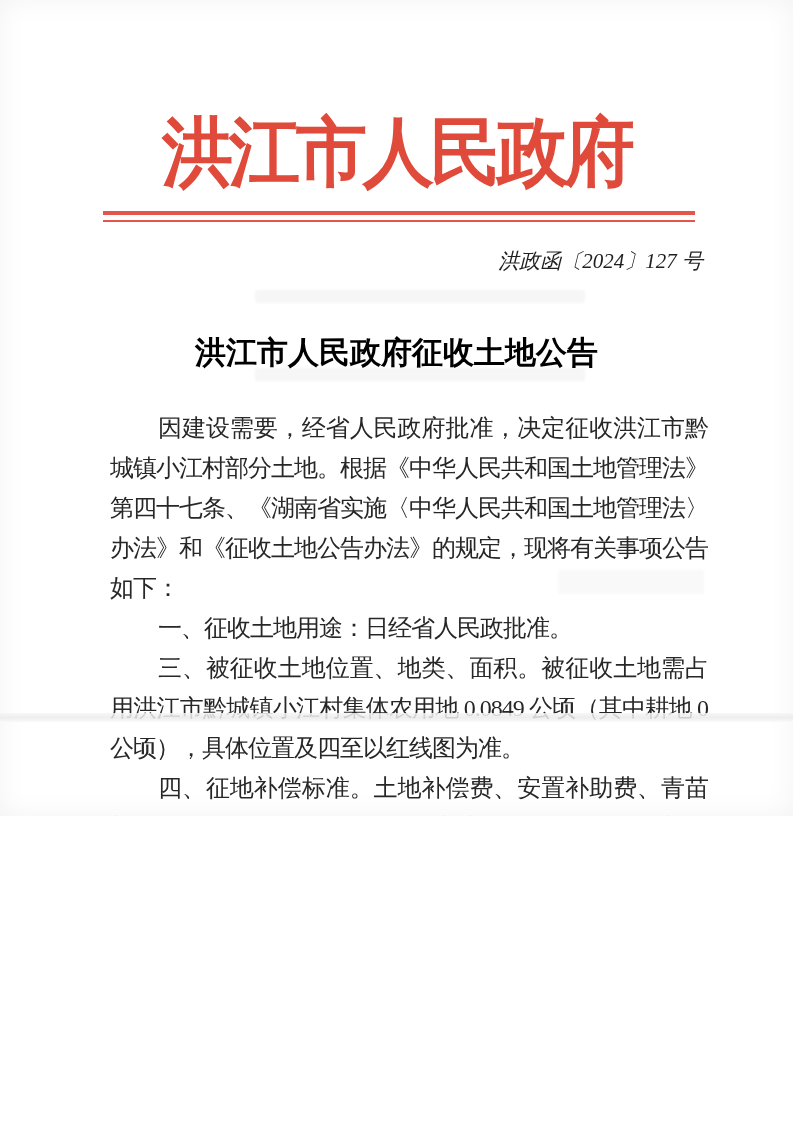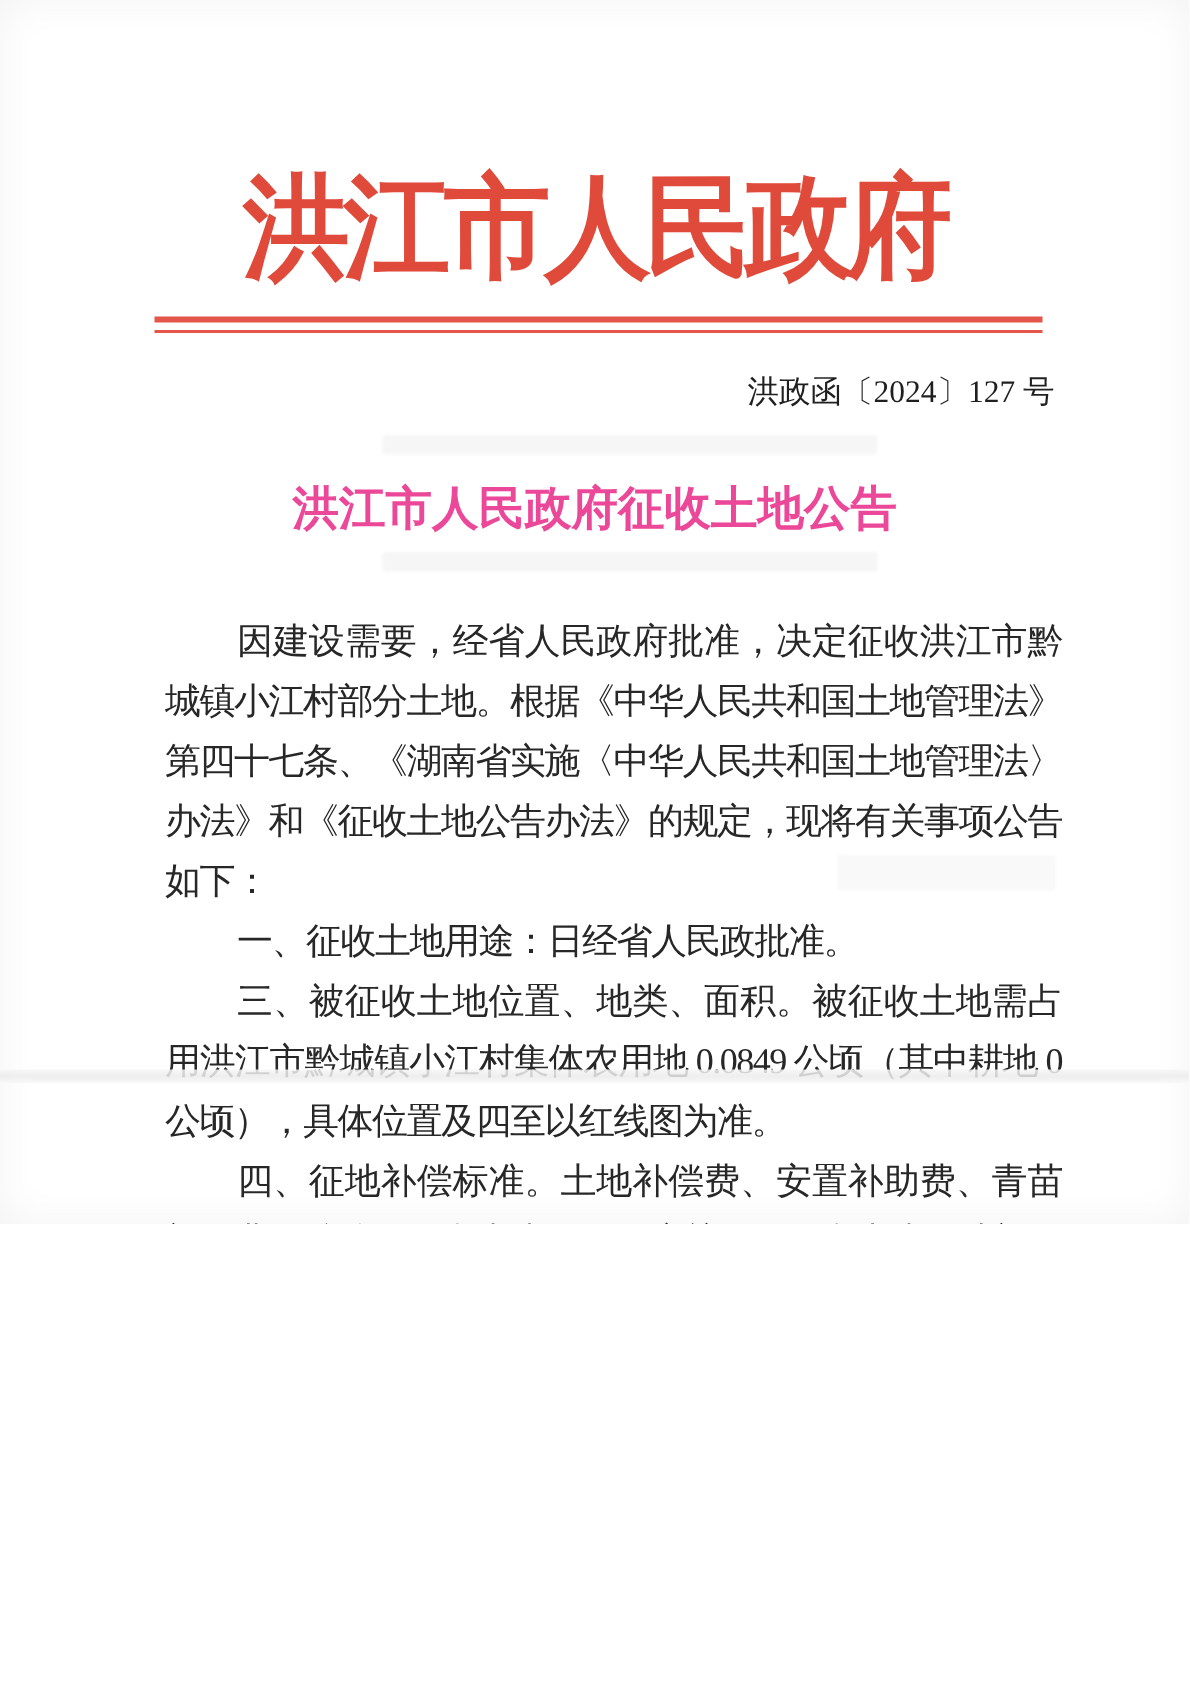"洪政函〔2024〕127 号" .doc-number { font-style: none -> italic }
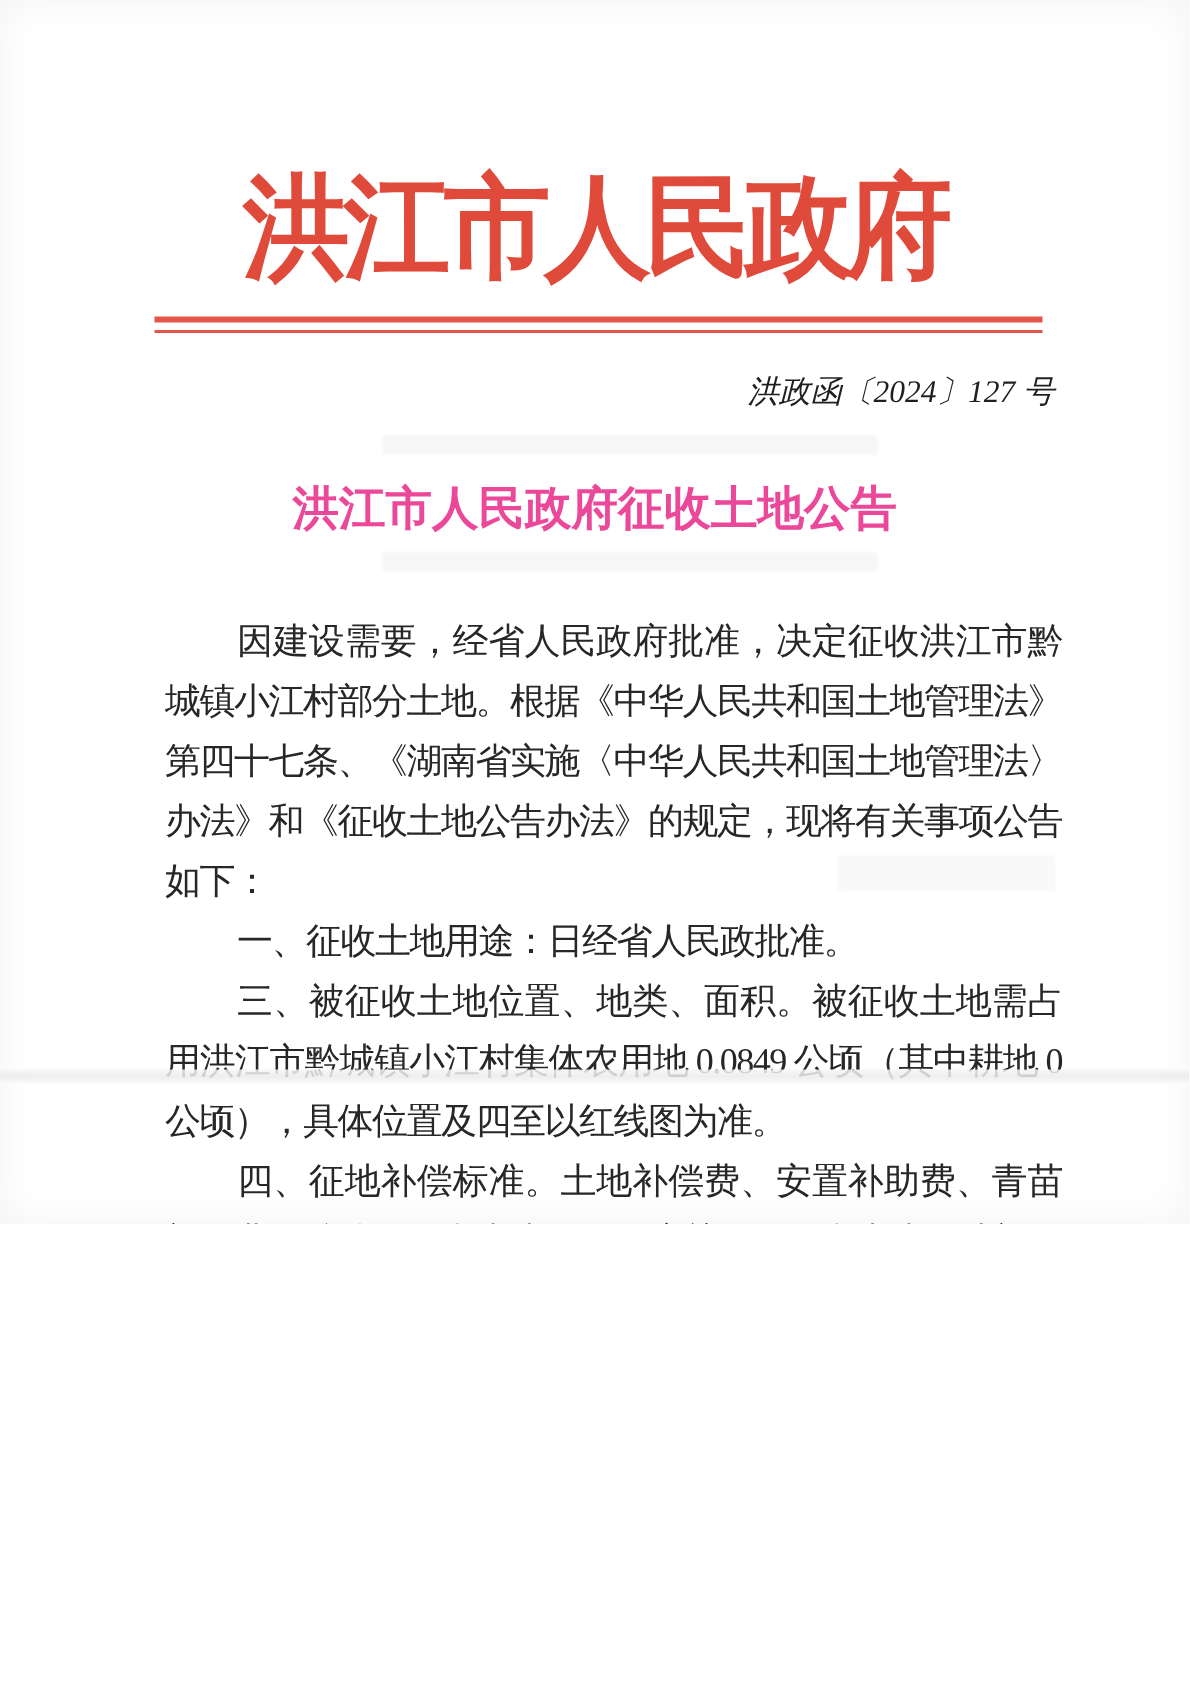"洪江市人民政府征收土地公告" .doc-title { color: #ec4899 -> #000000; top: 318px -> 332px }
